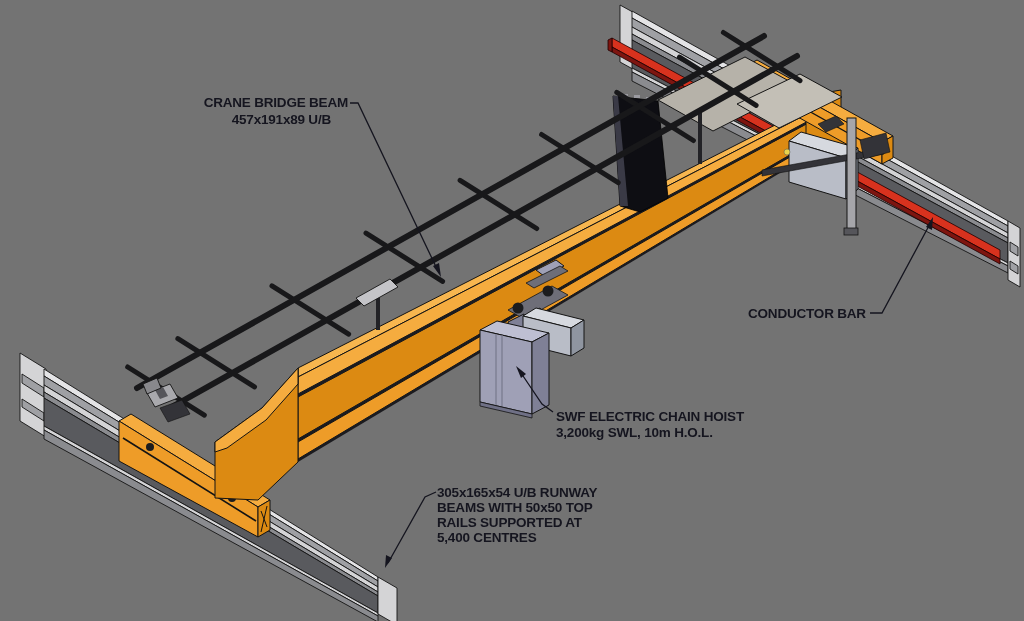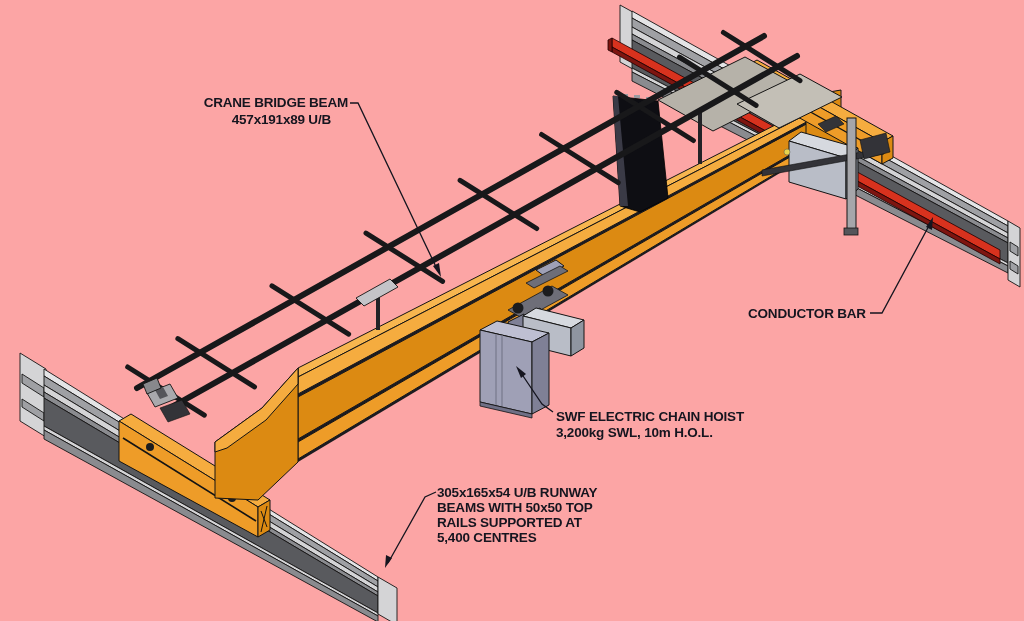"CRANE BRIDGE BEAM" .stage { background: #fca5a5 -> #737373 }
